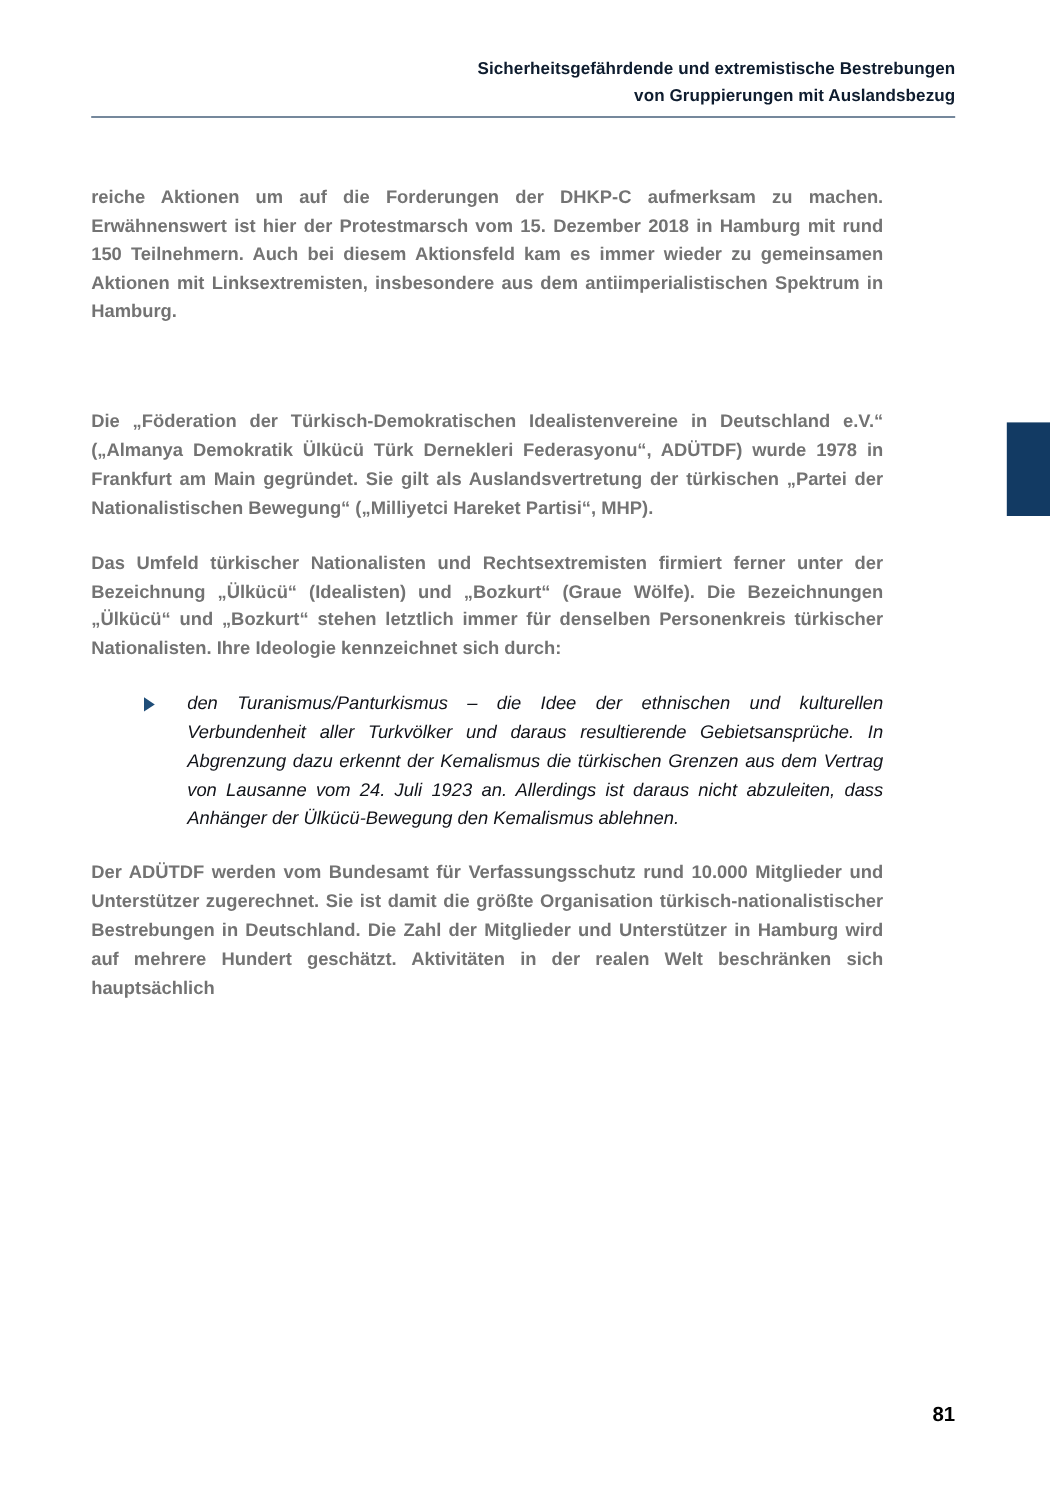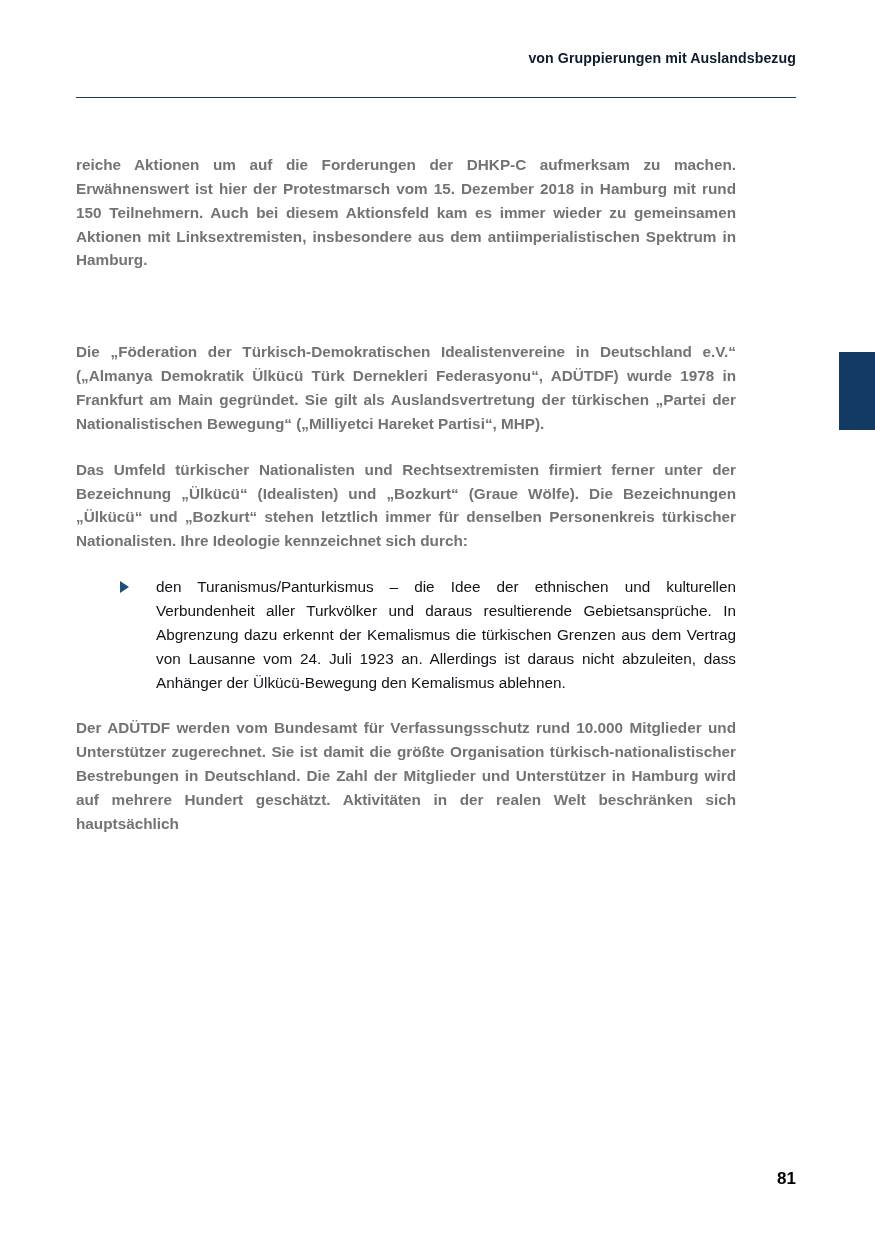"Sicherheitsgefährdende und" div.header-line { html: none -> <div>Sicherheitsgefährdende und extremistische Bestrebungen</div> }
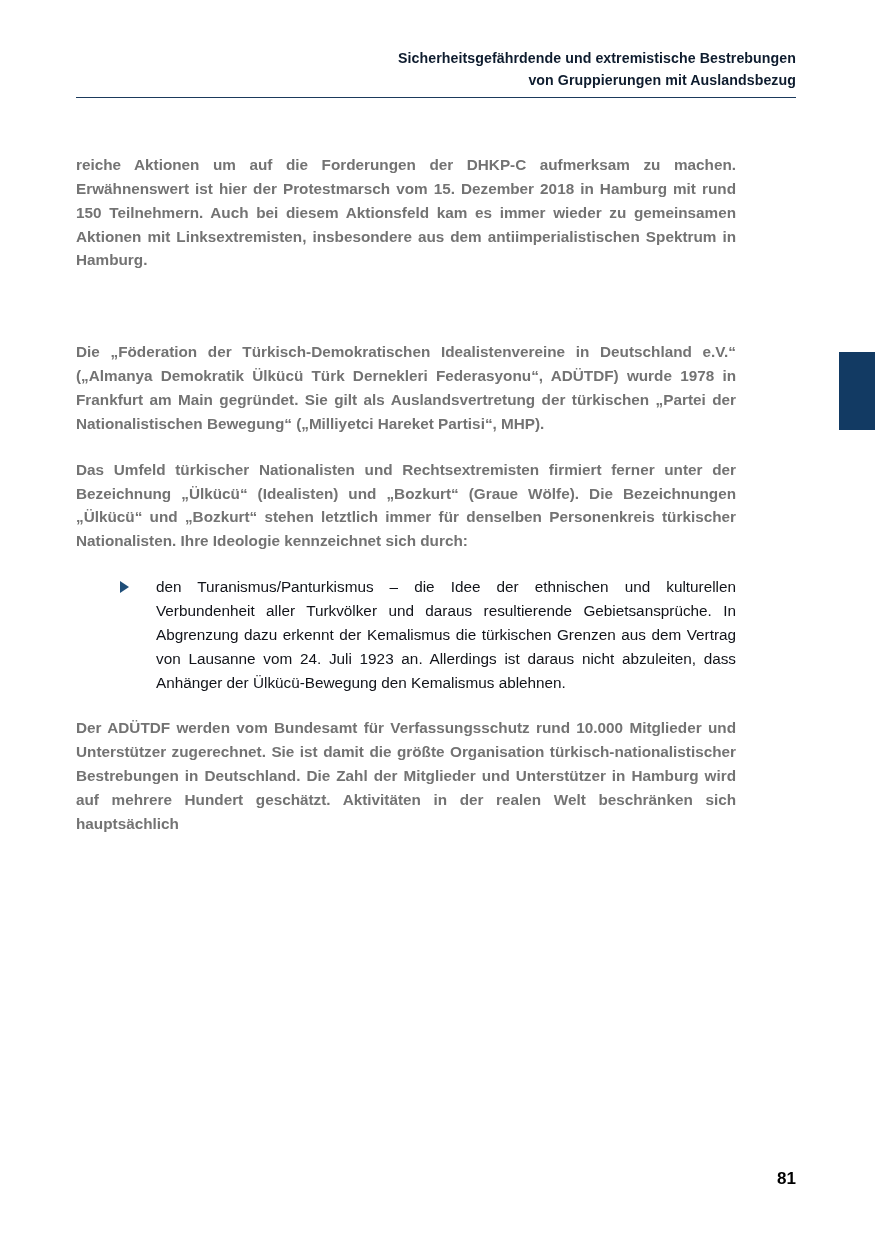"den Turanismus/Panturkismus – die Idee" ul.bullets { font-style: none -> italic }
